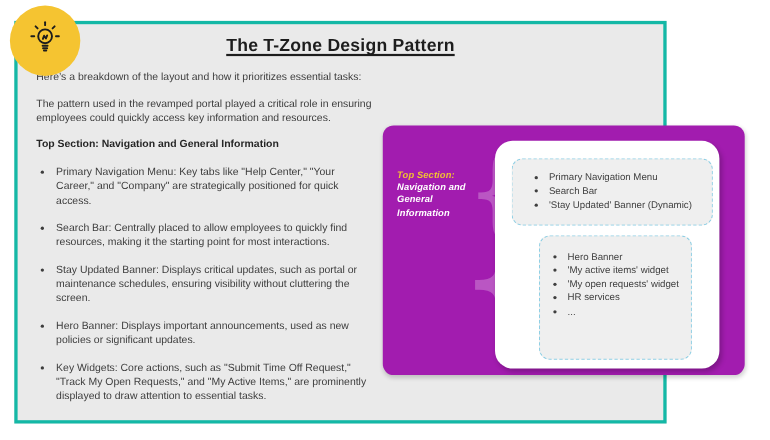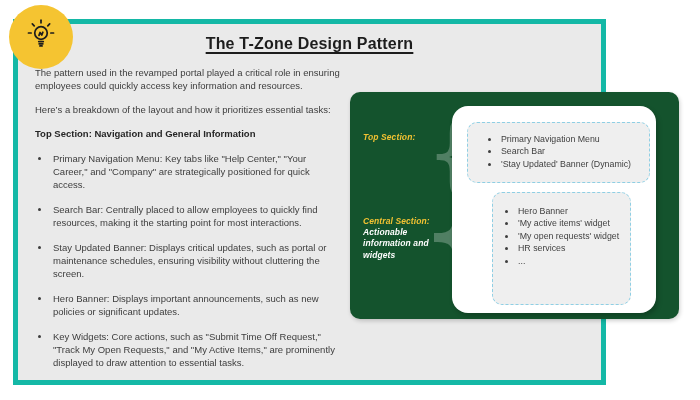"The T-Zone Design Pattern" .frame { border: 5px solid #14b8a6 -> 3px solid #14b8a6 }
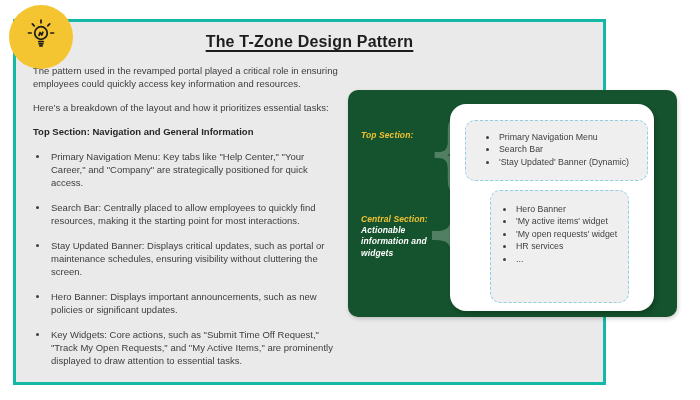"The pattern used in the" p { order: before "Here’s a breakdown of the" -> after "Here’s a breakdown of the" }
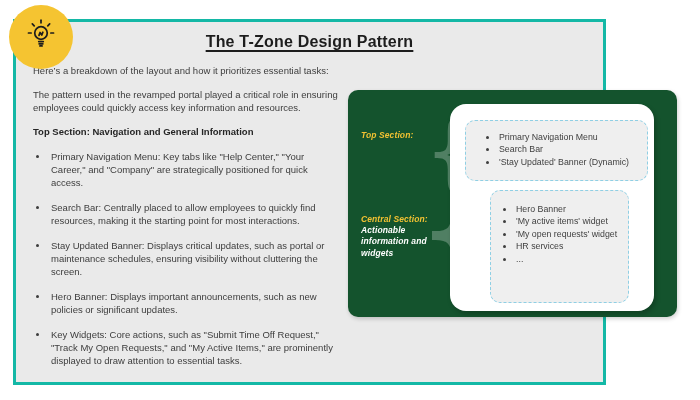"Top Section:" .diagram { background: #14532d -> #a21caf; top: 68px -> 92px }
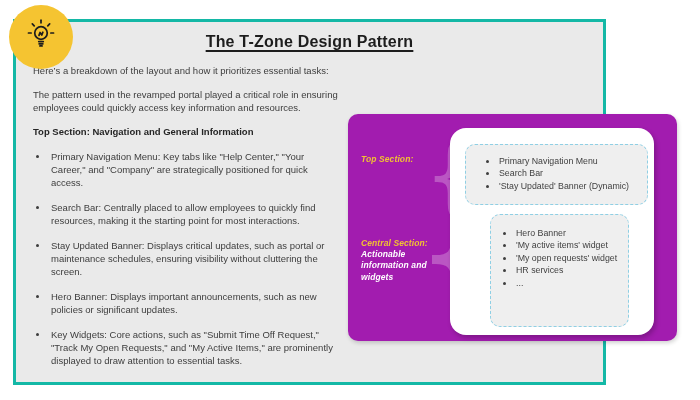"Navigation and General Information" span { html: none -> <span>Navigation and General Information</span> }
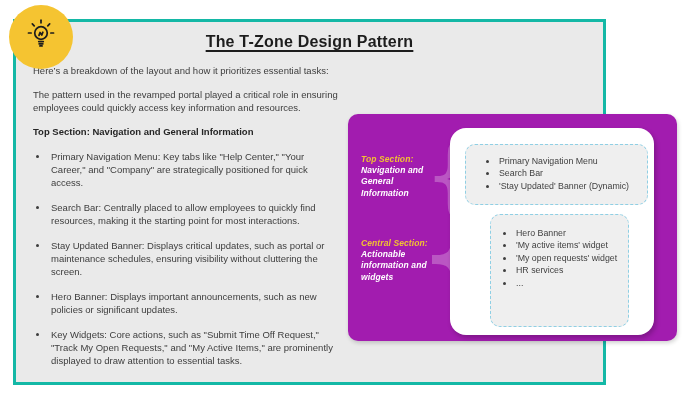"Central Section:" div.dlabel { html: <div> <span>Central Section:</span> <span>Actionable information and widgets</span> </div> -> none }
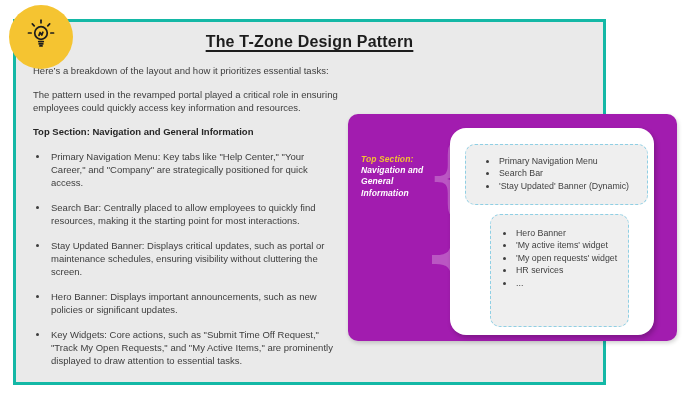"Hero Banner: Displays important" li { text: such -> used }
